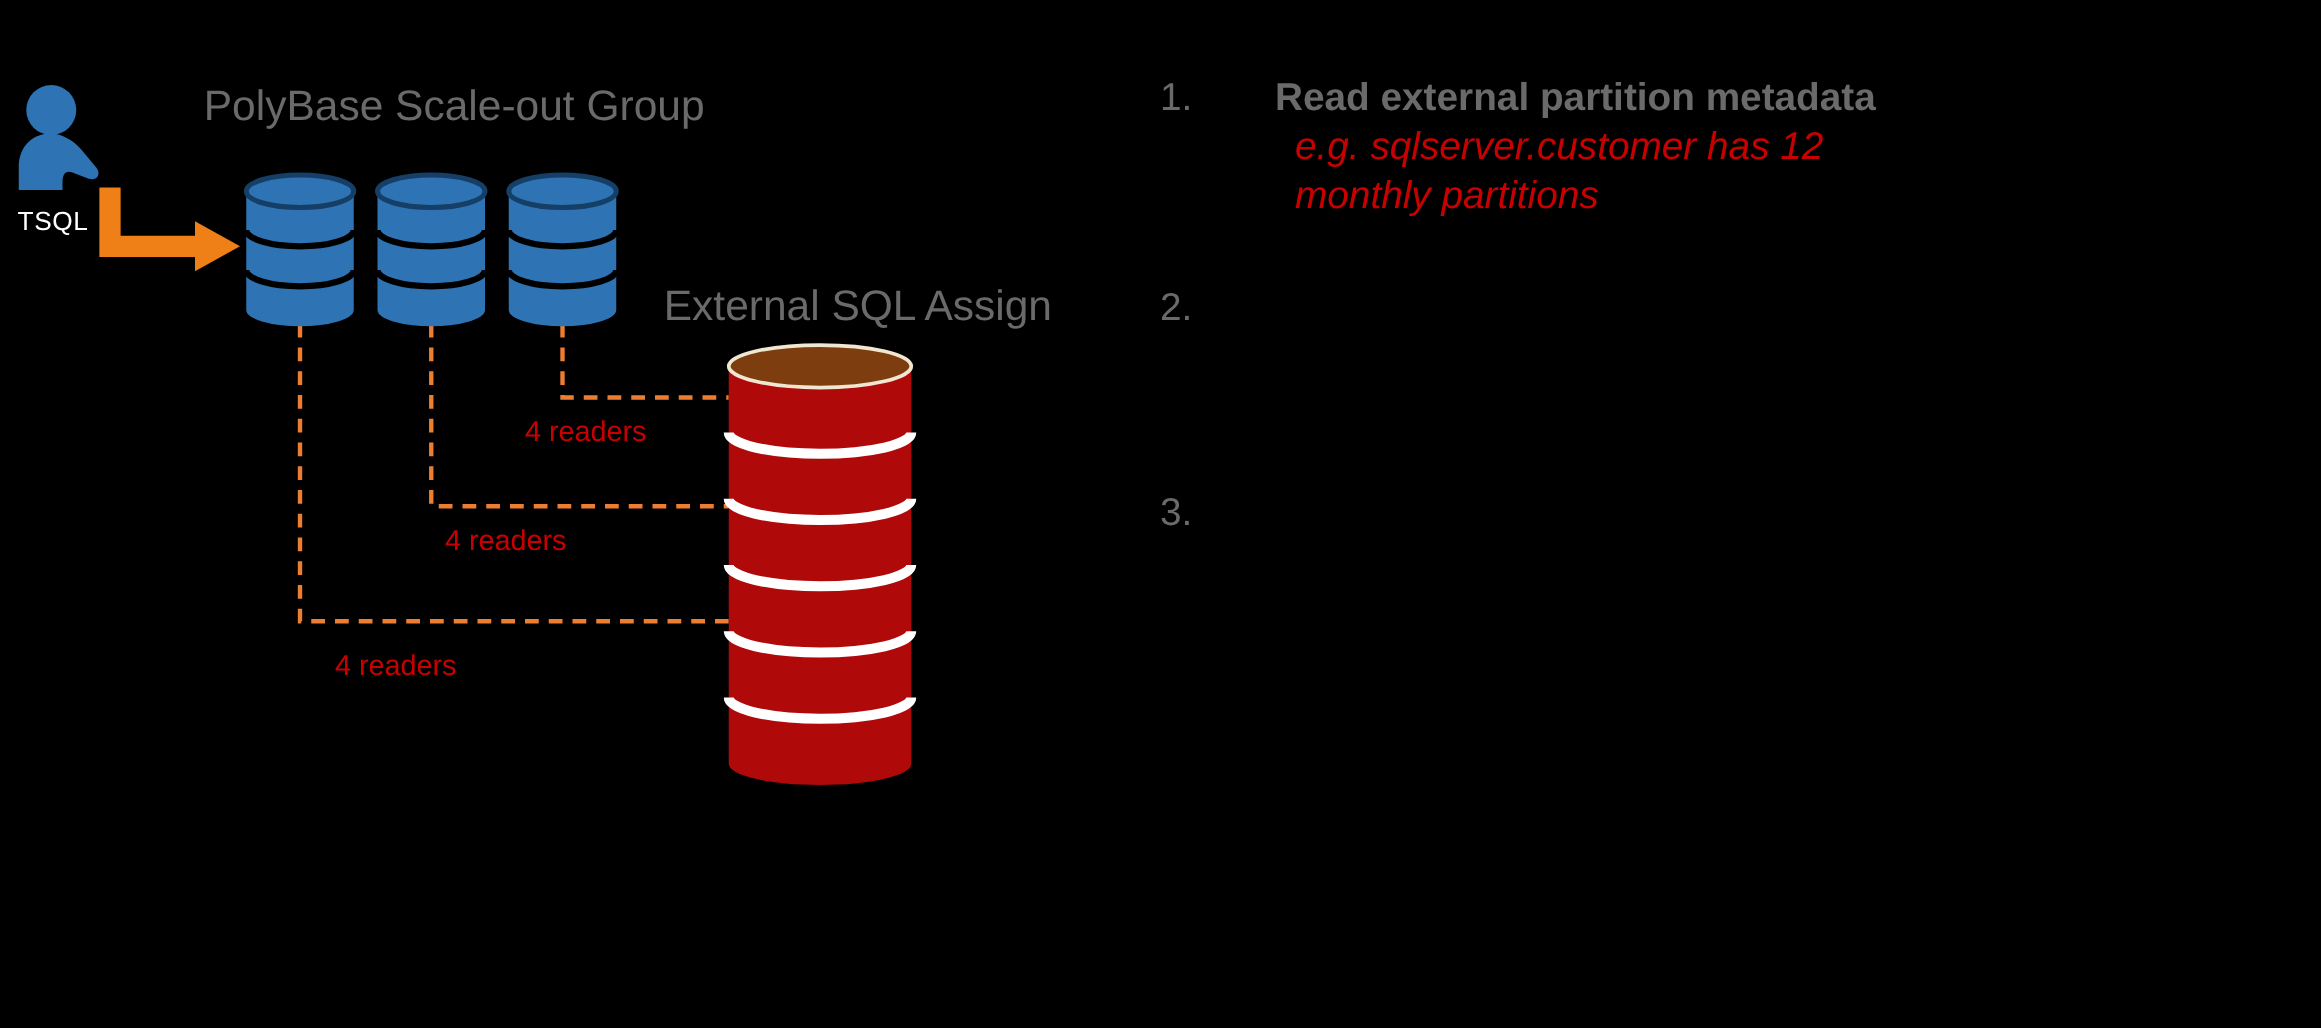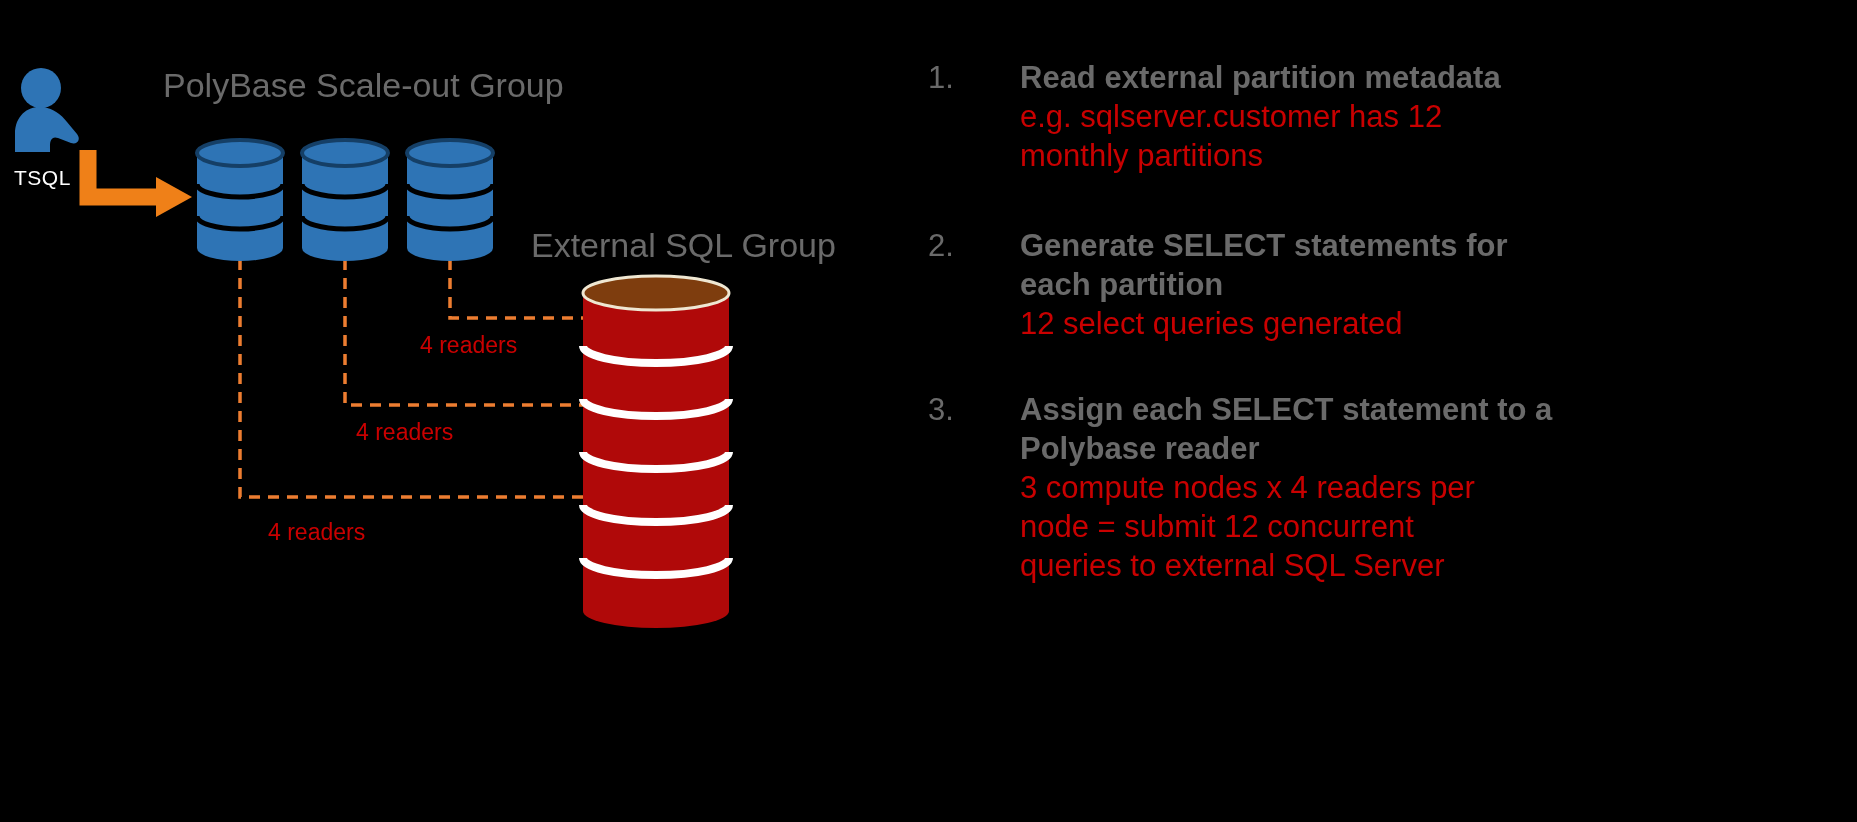"e.g. sqlserver.customer has 12" .step-note { font-style: none -> italic; margin-left: none -> 16px }
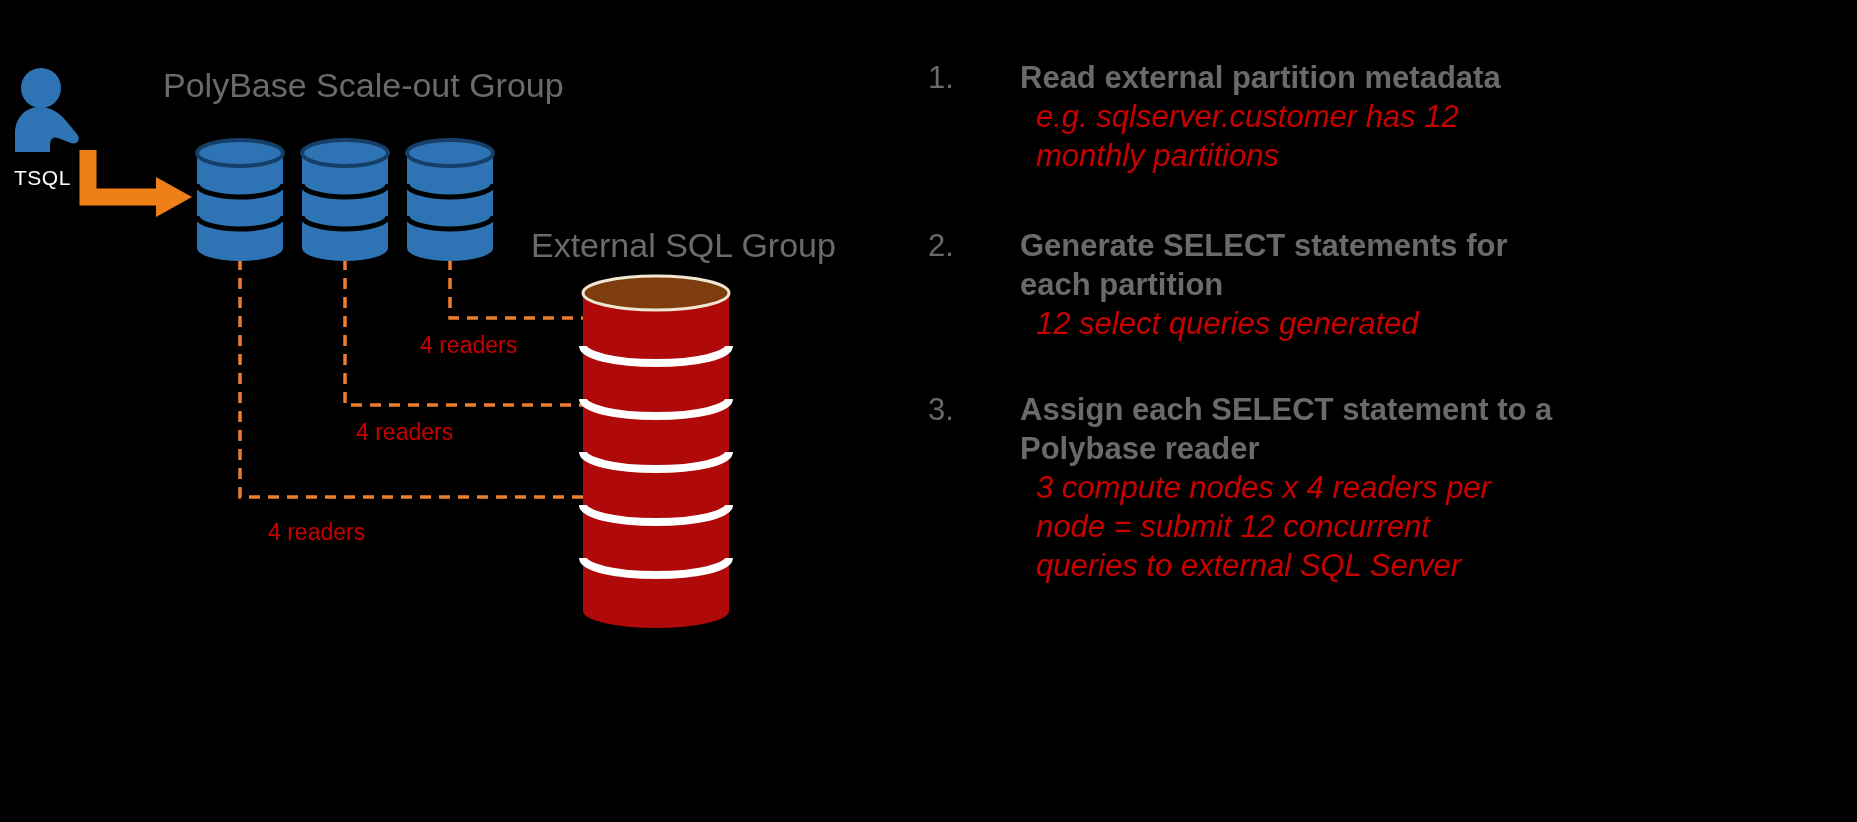"External SQL Group" div.txt { text: Group -> Assign }
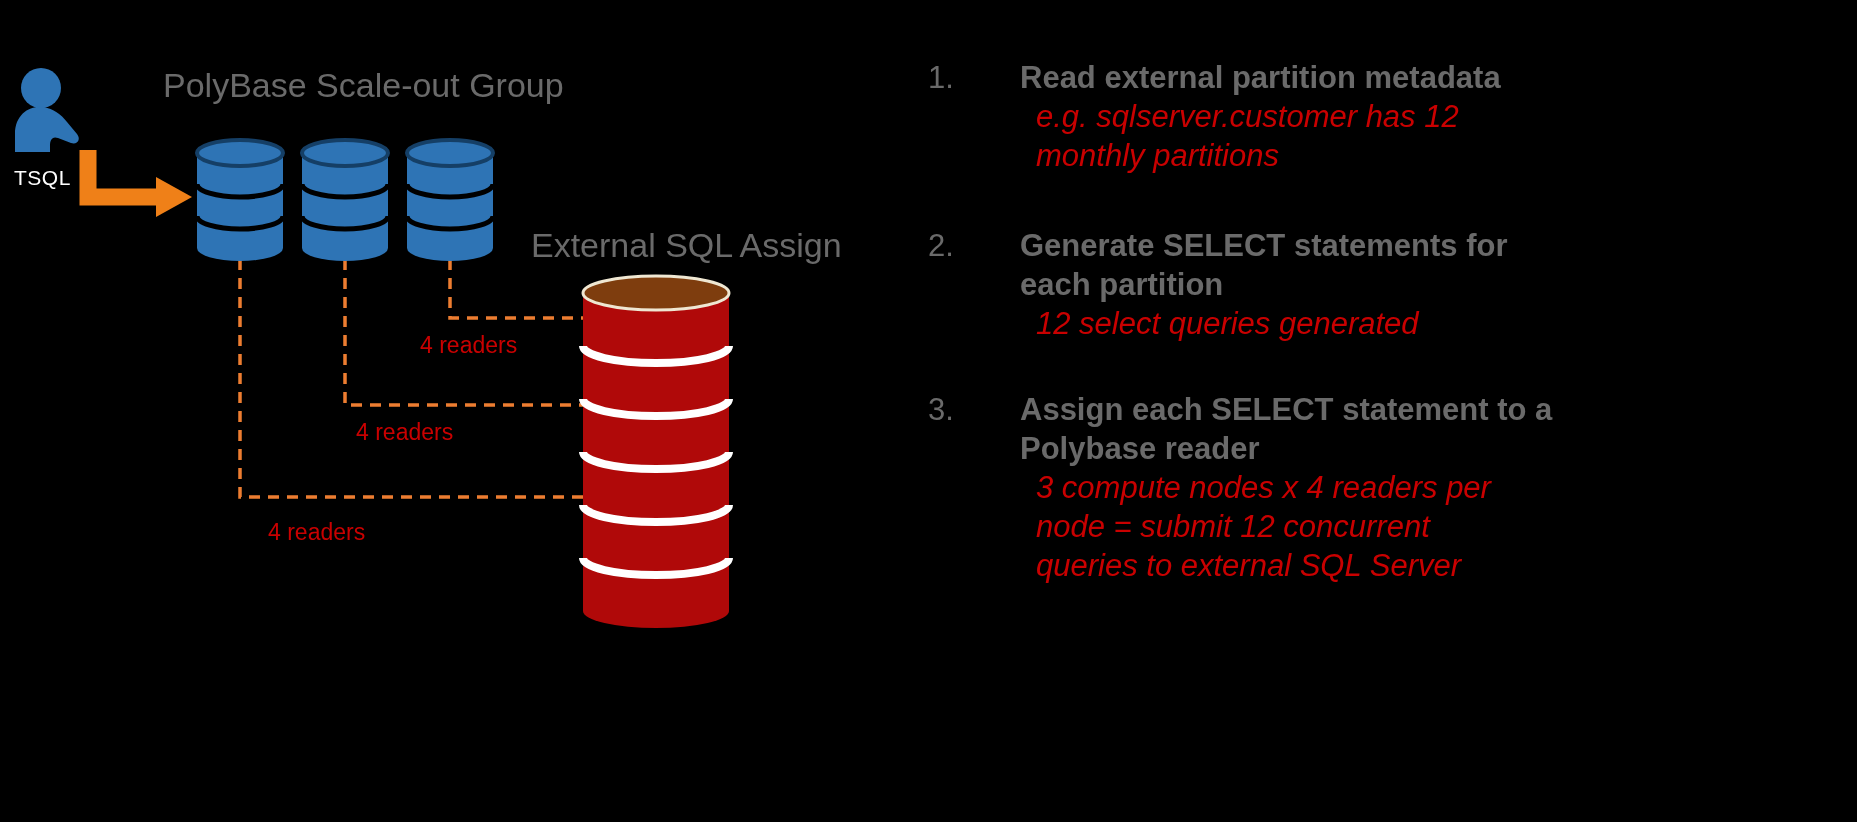"Generate SELECT statements for" div.step-body { html: <div> <div>Generate SELECT statements for each partition</div> <div>12 select queries generated</div> </div> -> none }
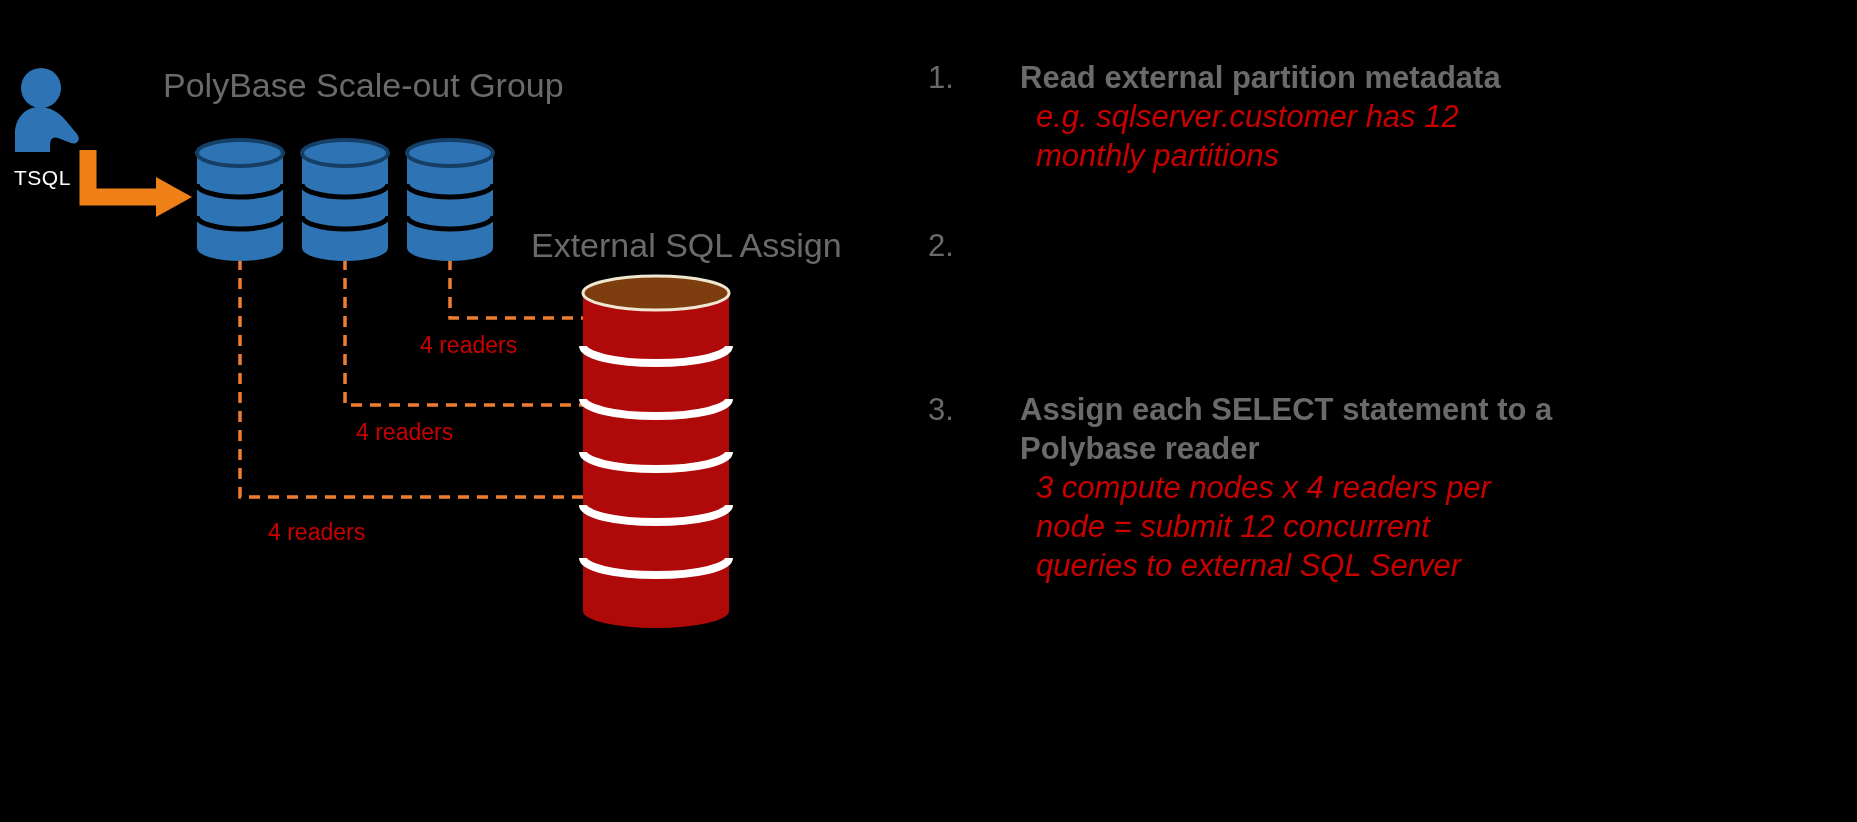"Assign each SELECT statement to" div.step-body { html: <div> <div>Assign each SELECT statement to a Polybase reader</div> <div>3 compute nodes x 4 readers per node = submit 12 concurrent queries to external SQL Server</div> </div> -> none }
